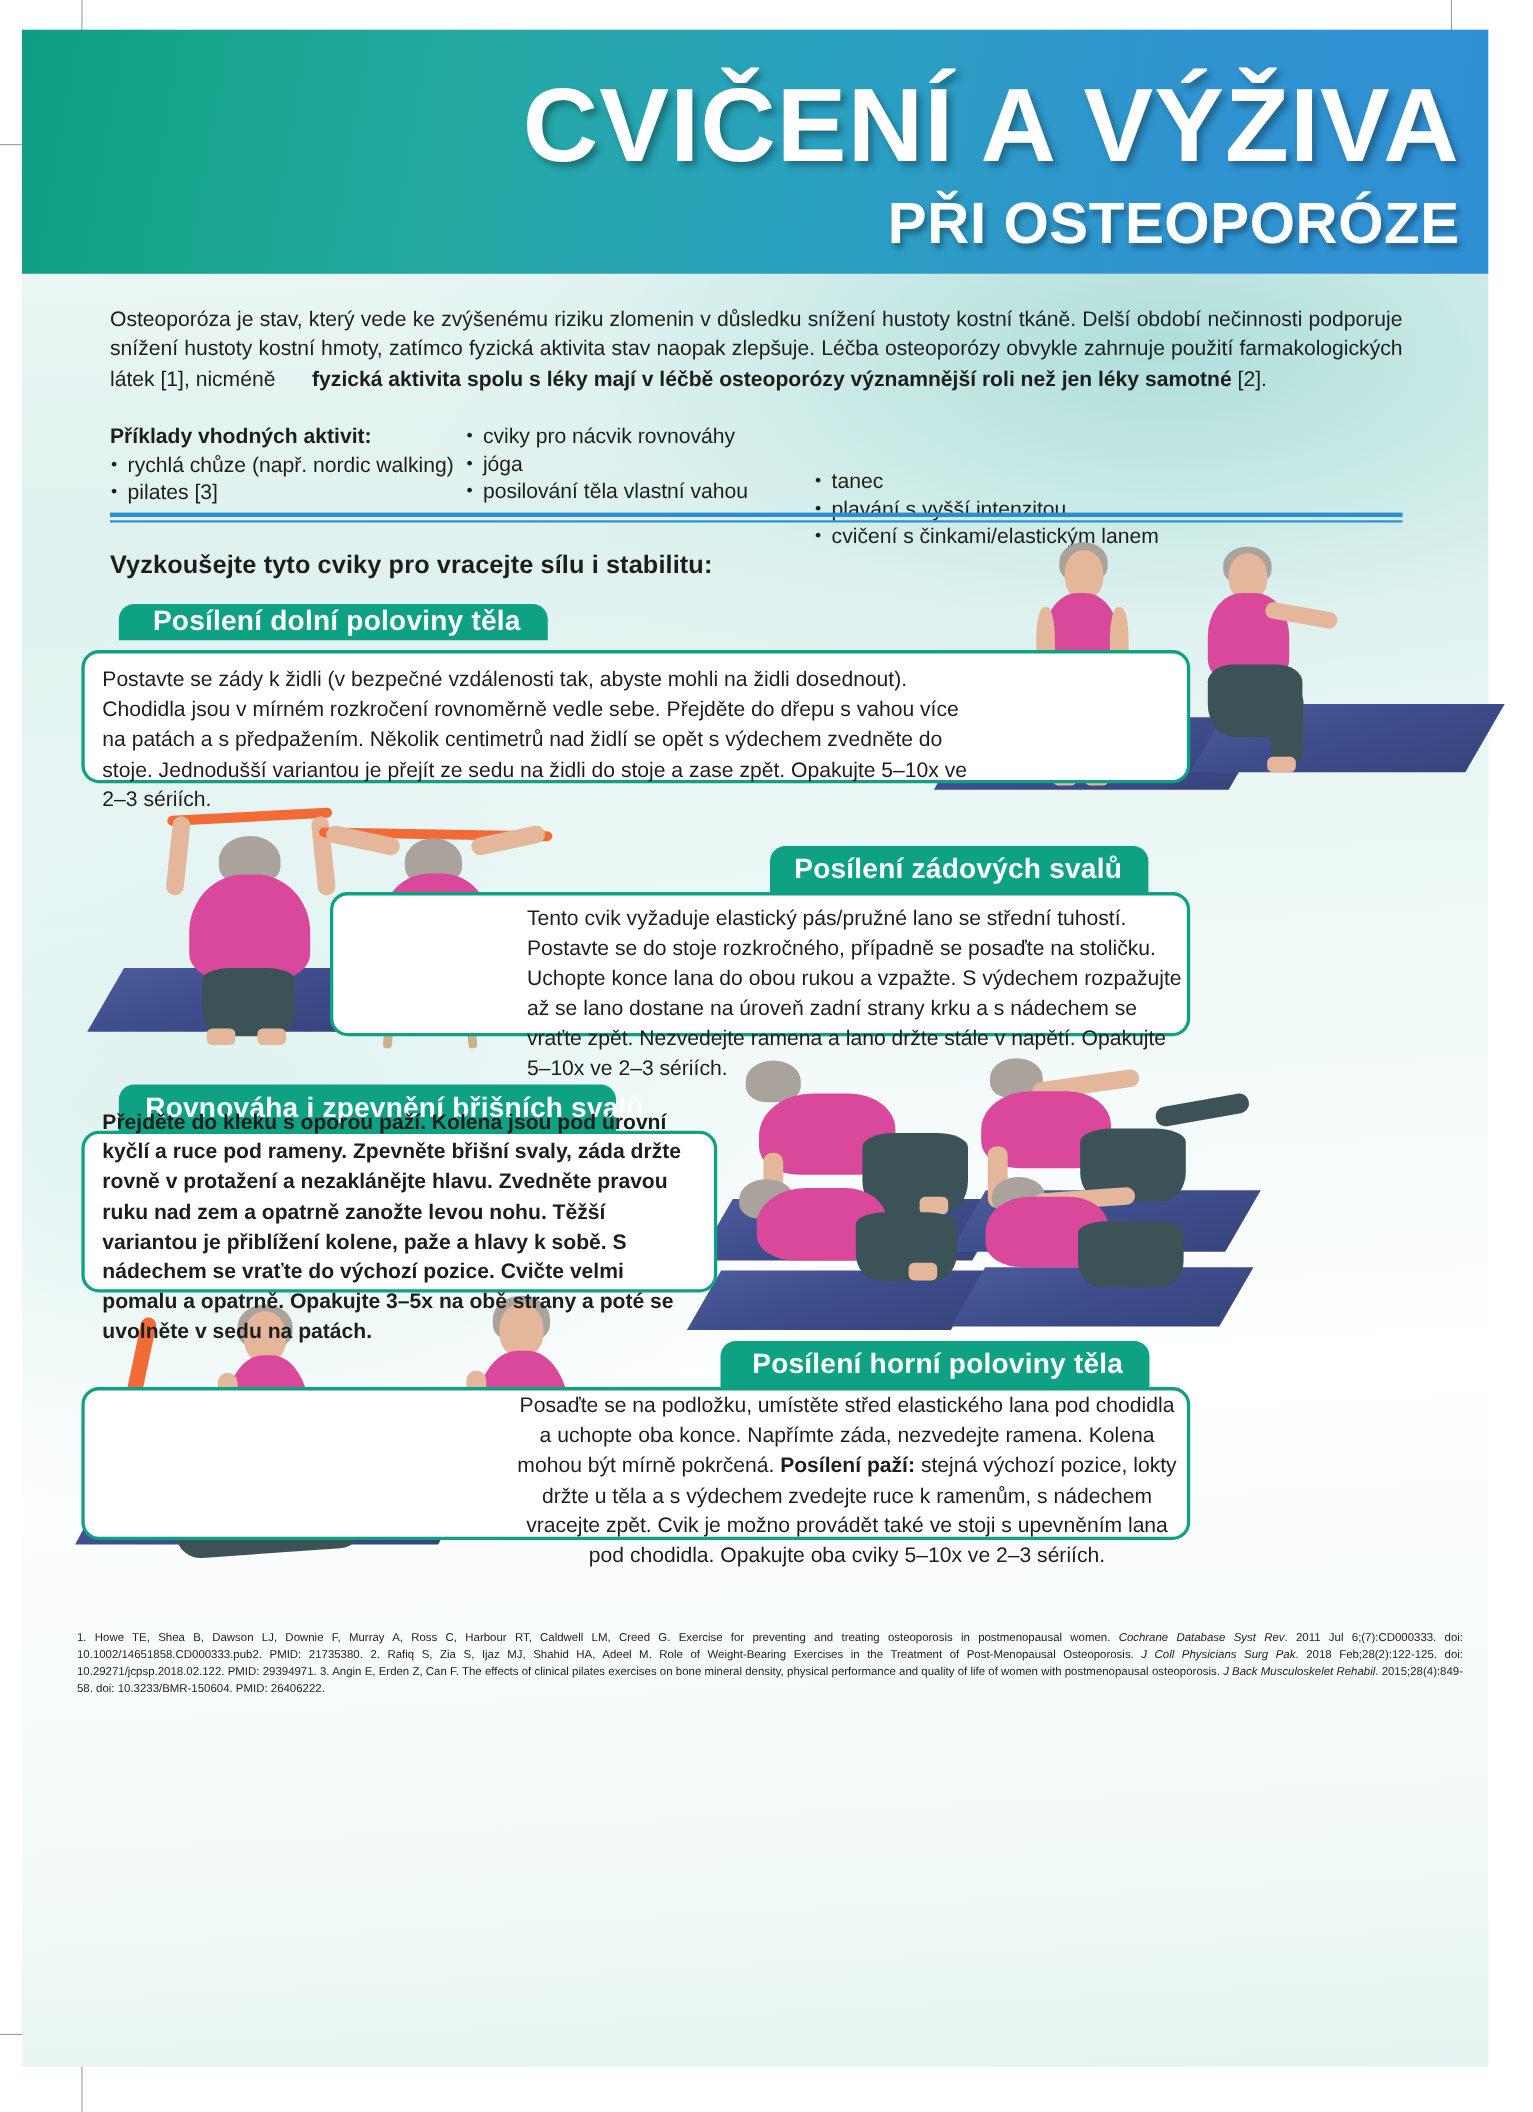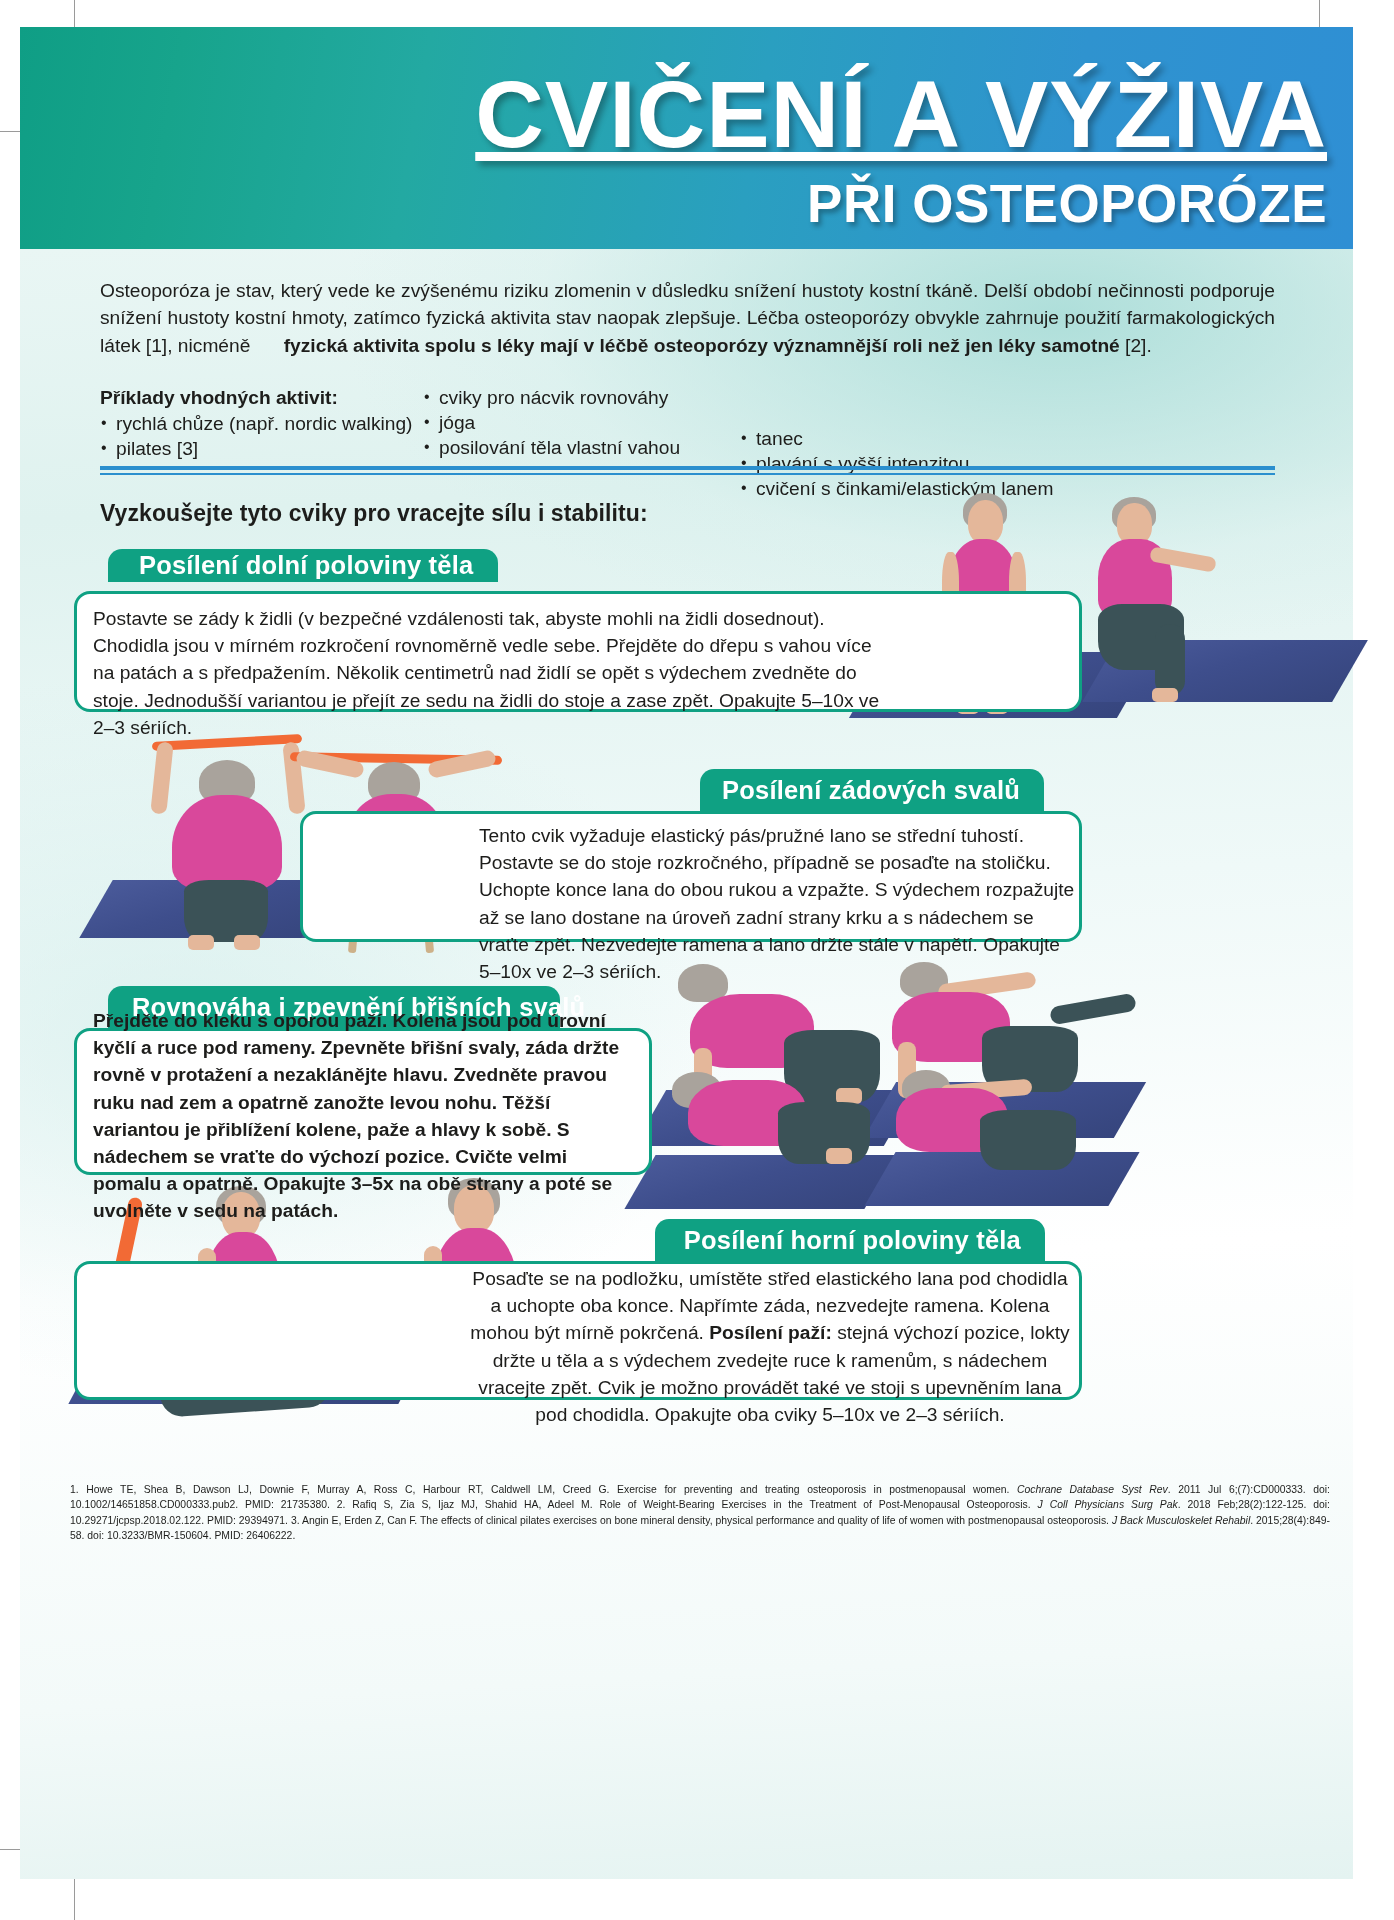"CVIČENÍ A VÝŽIVA" .banner-title { text-decoration: underline -> none }
